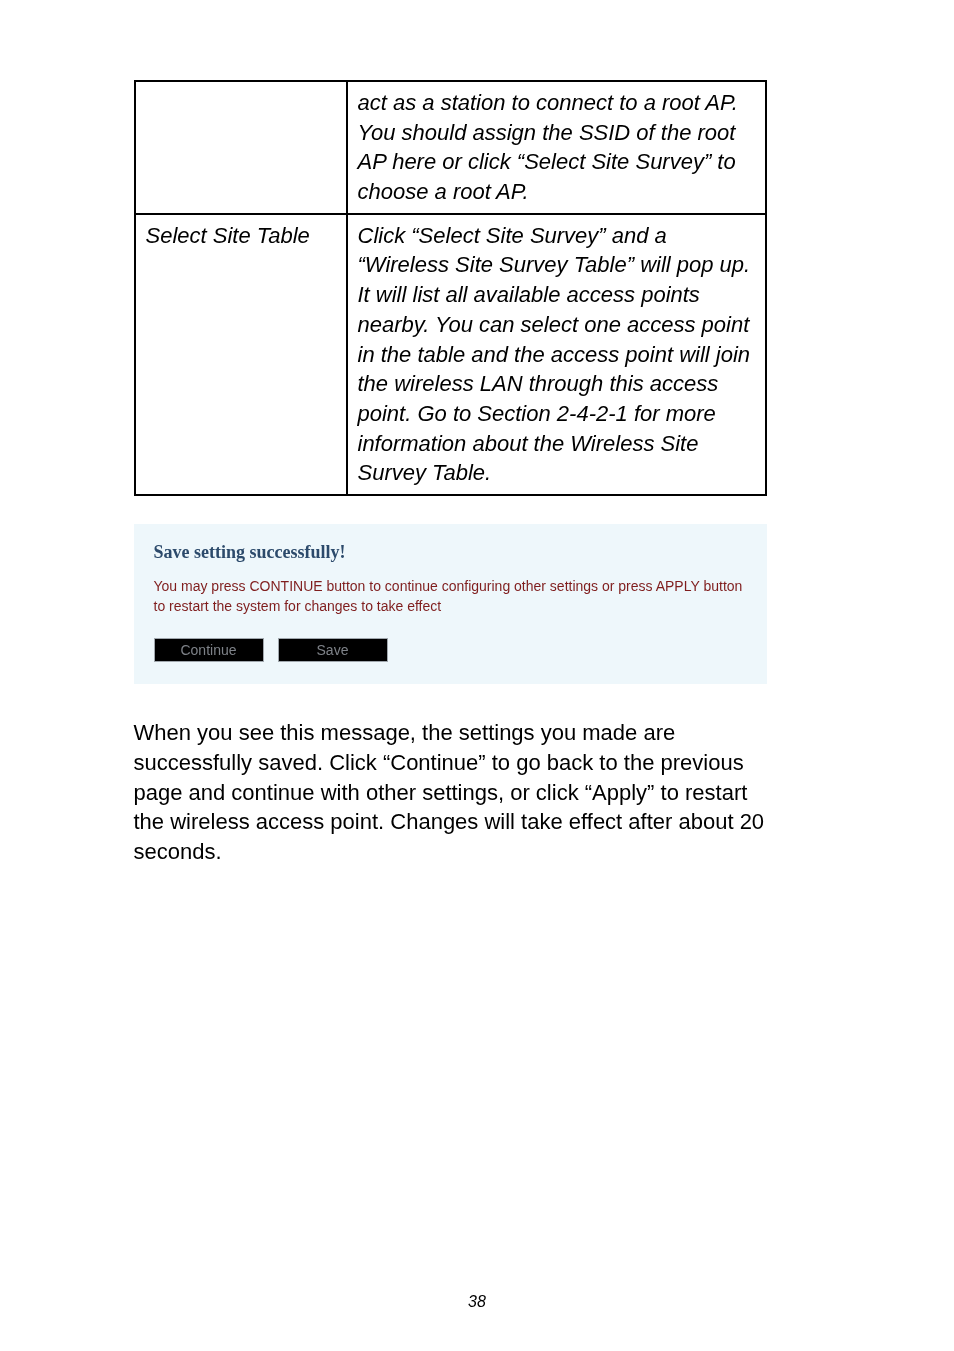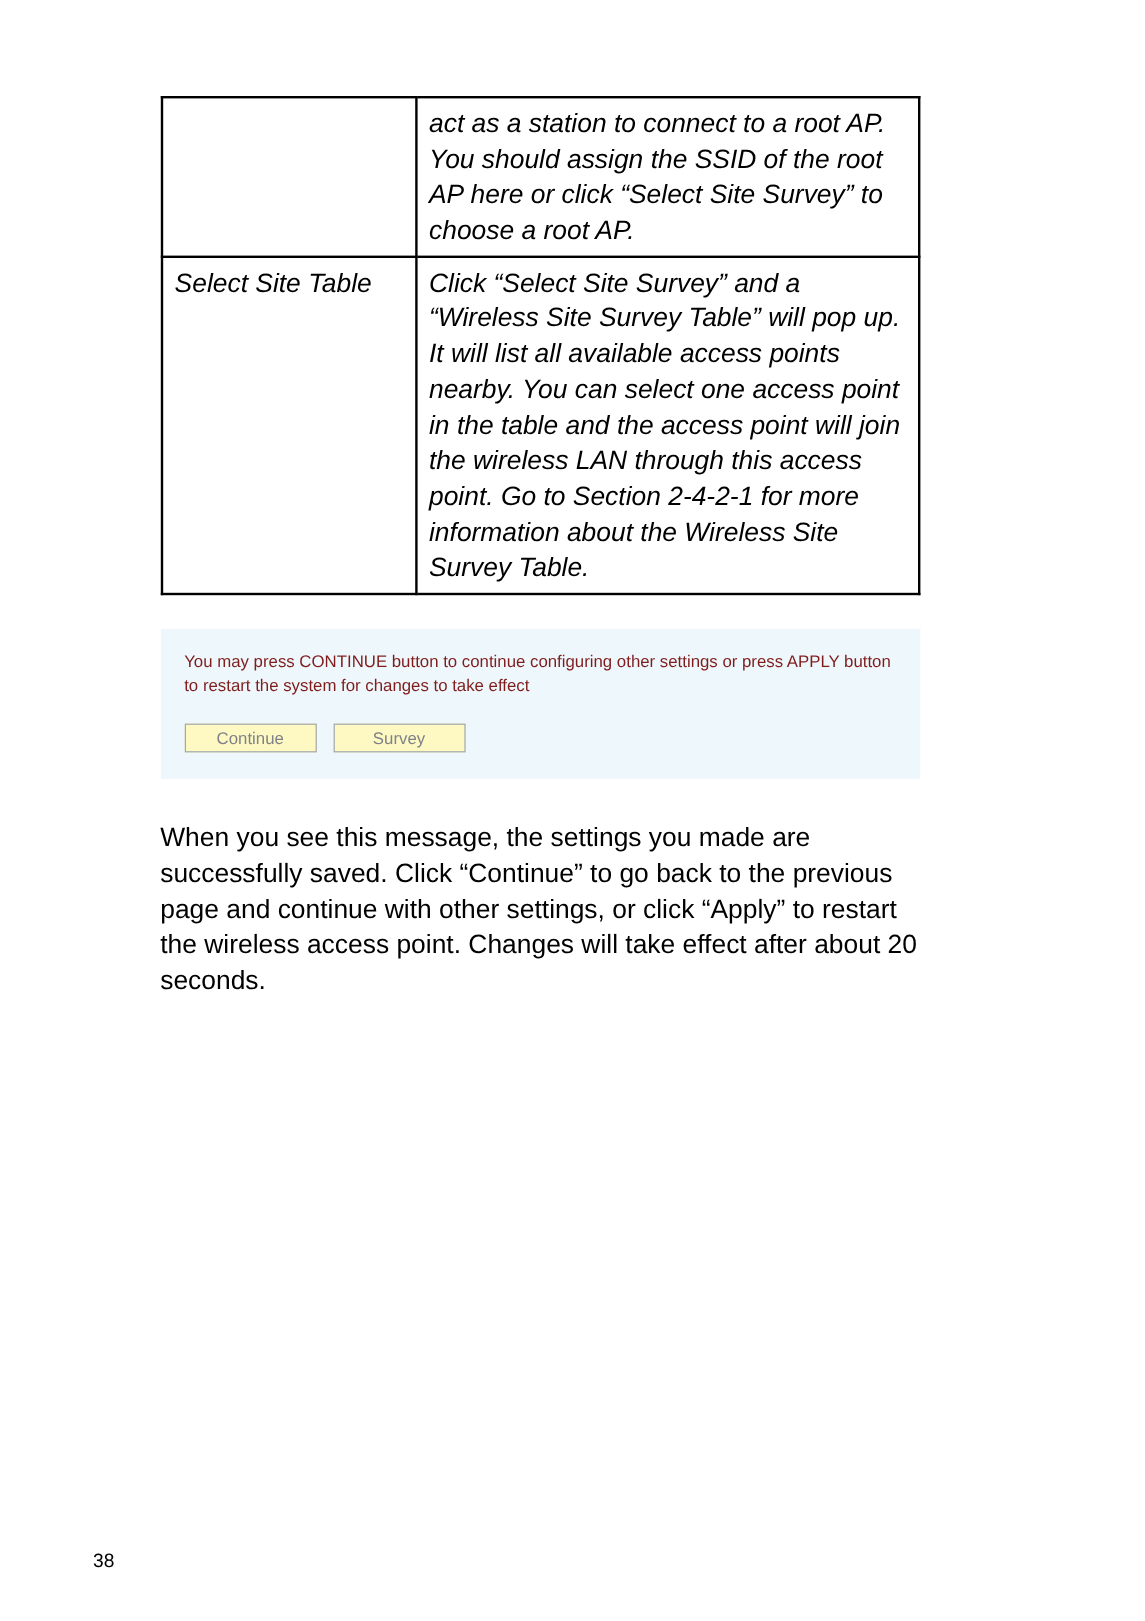"Save setting successfully!" div.callout-title { html: none -> <div>Save setting successfully!</div> }
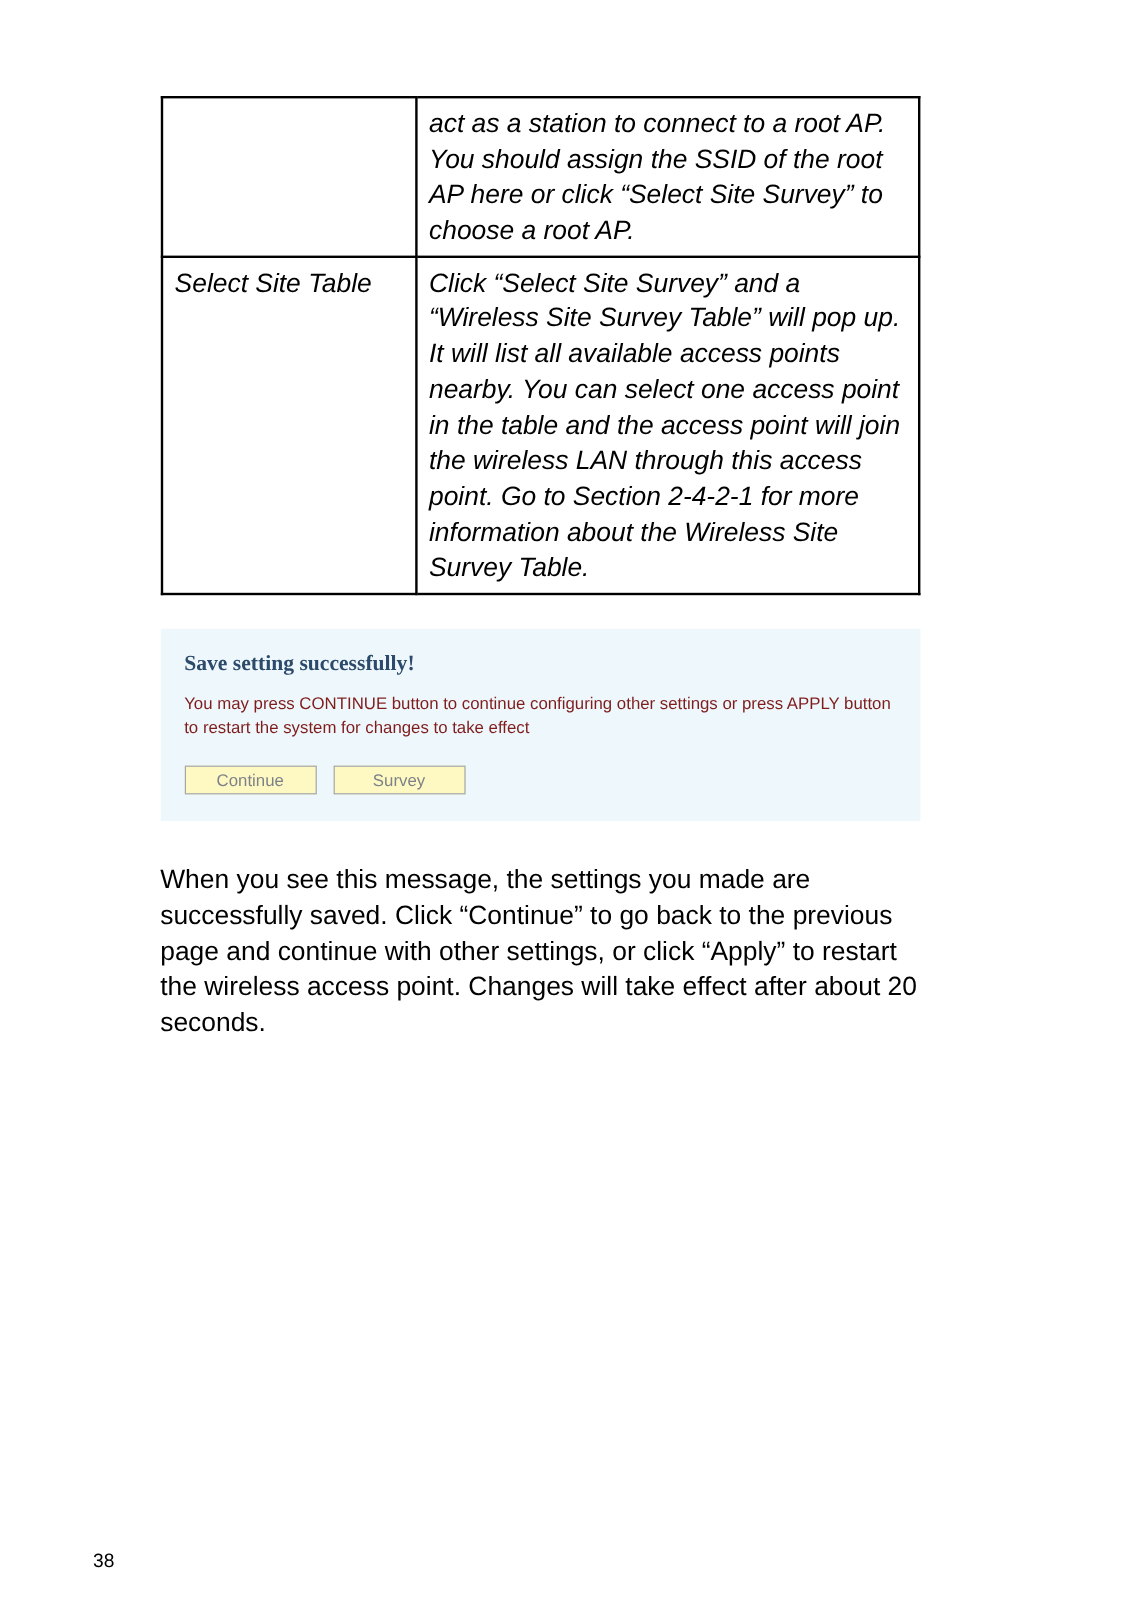"Continue" .ui-btn { background: #fef9c3 -> #000000 }
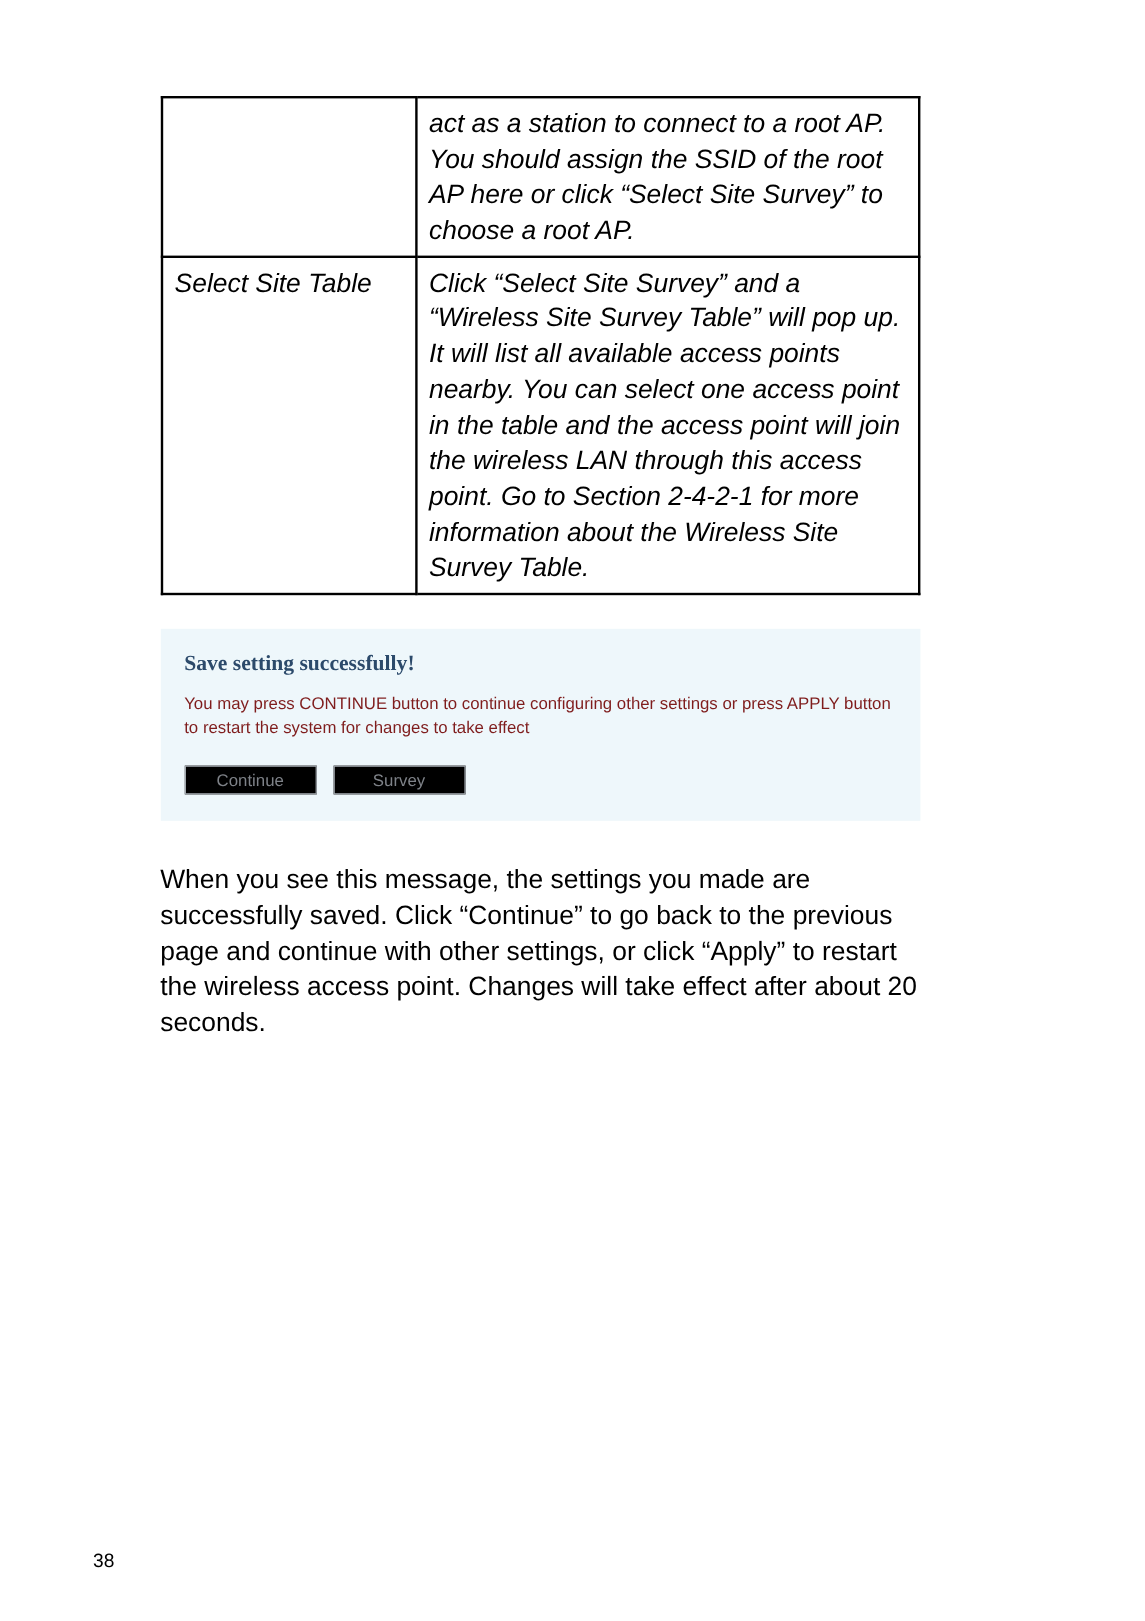"Survey" button.ui-btn { text: Survey -> Save }
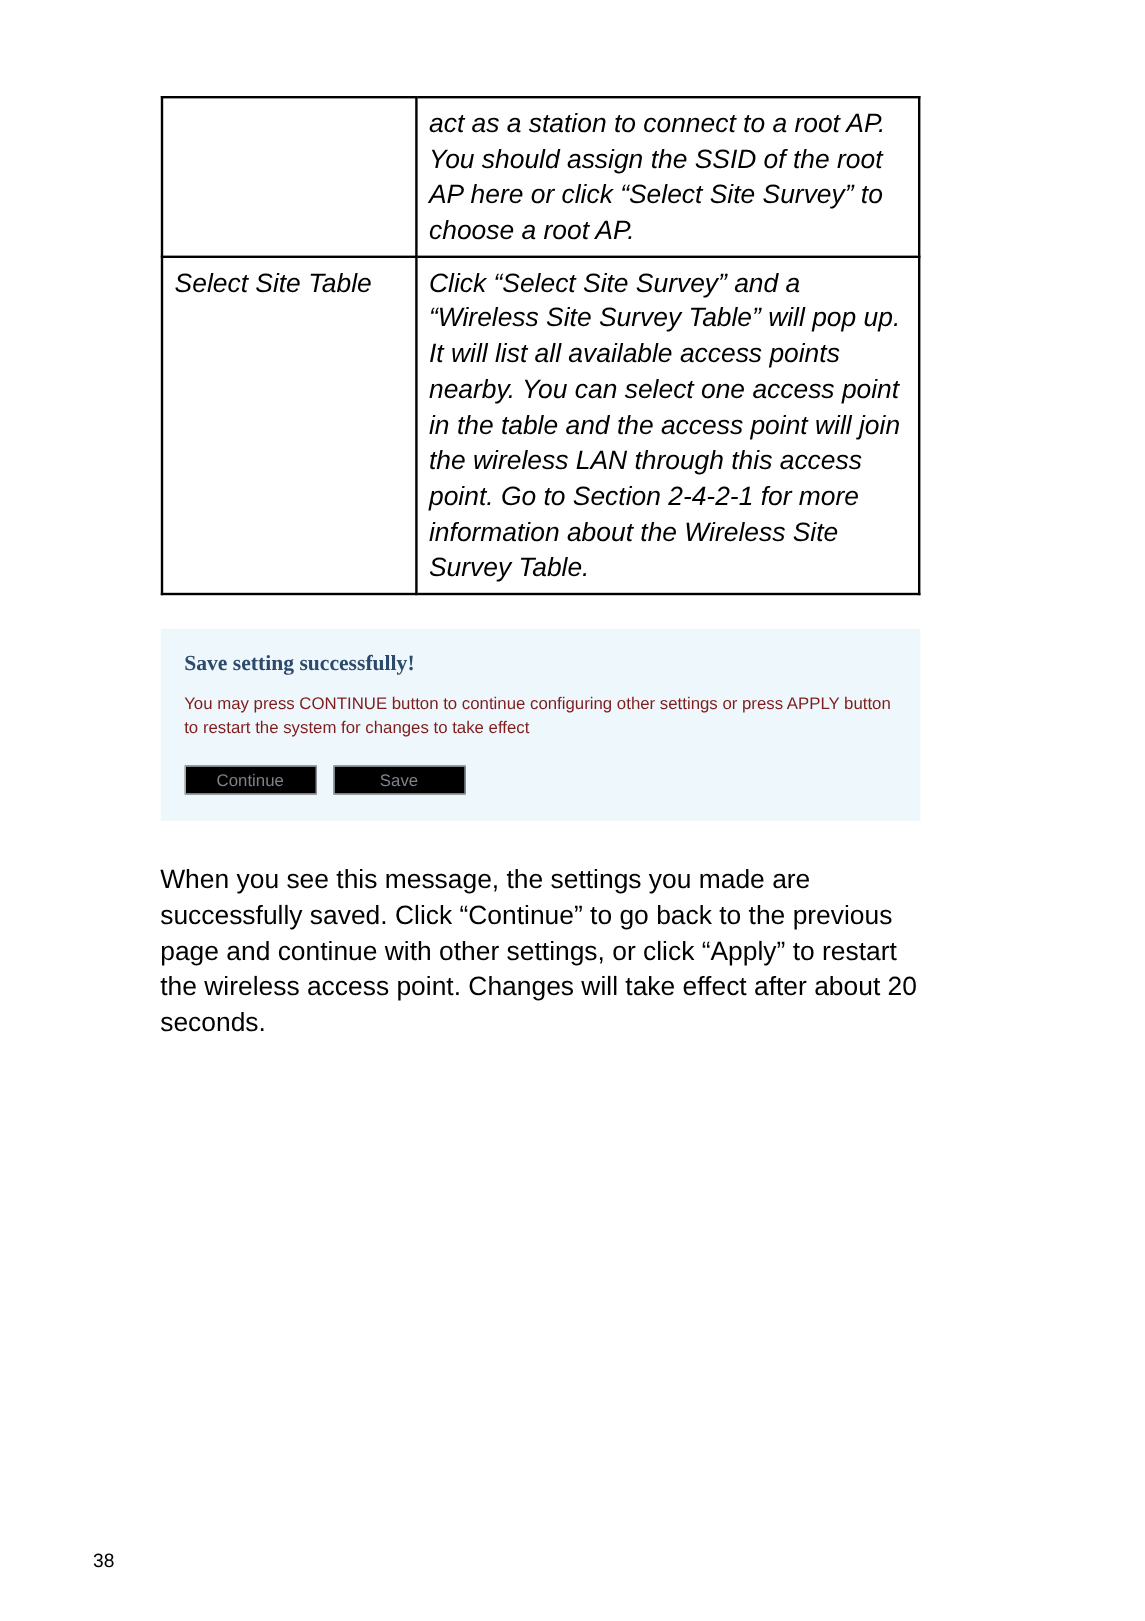"38" .page-number { font-style: none -> italic; text-align: left -> center }
